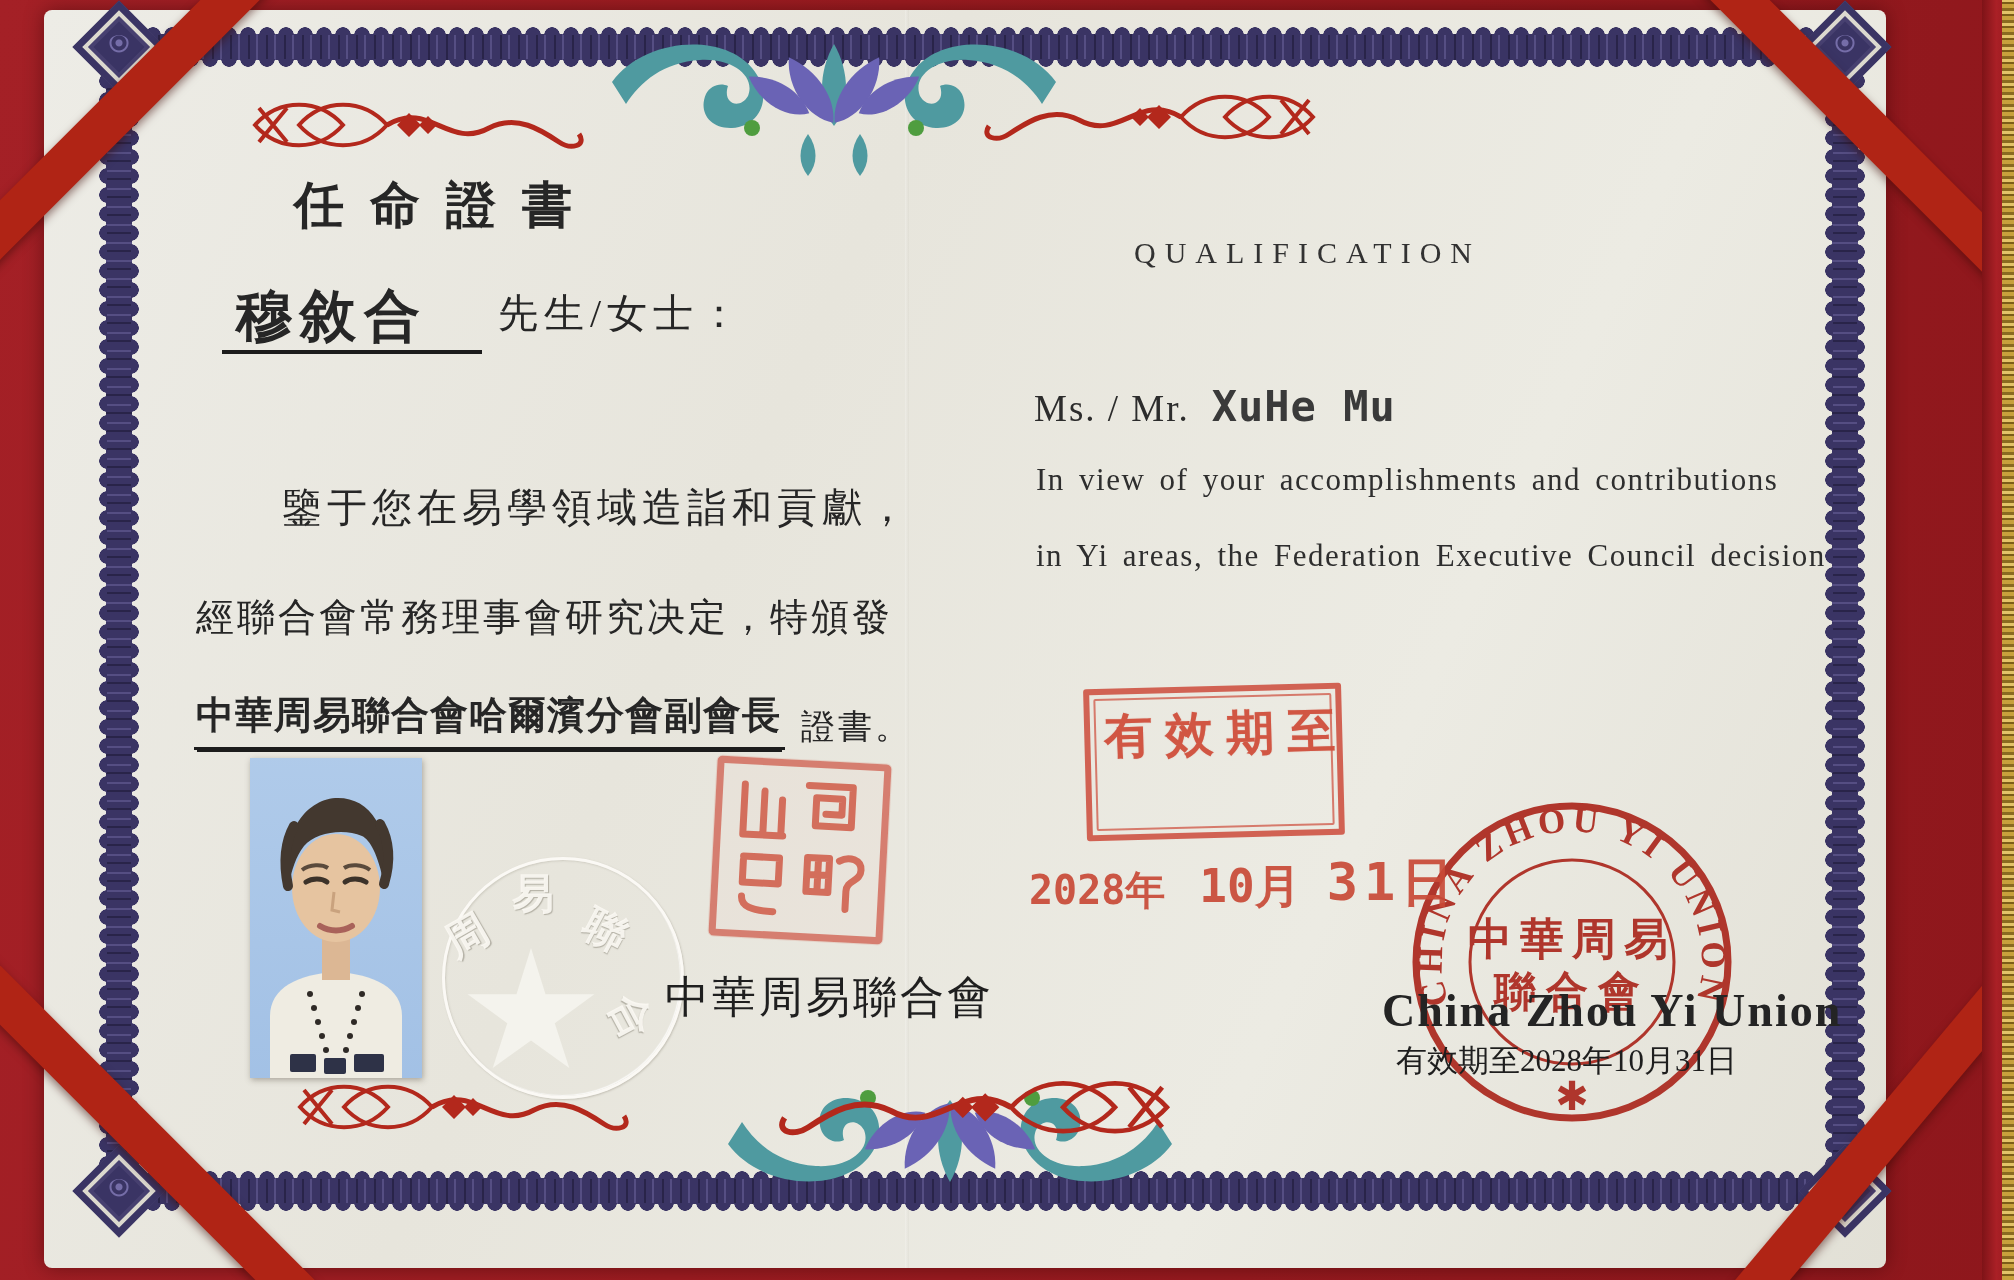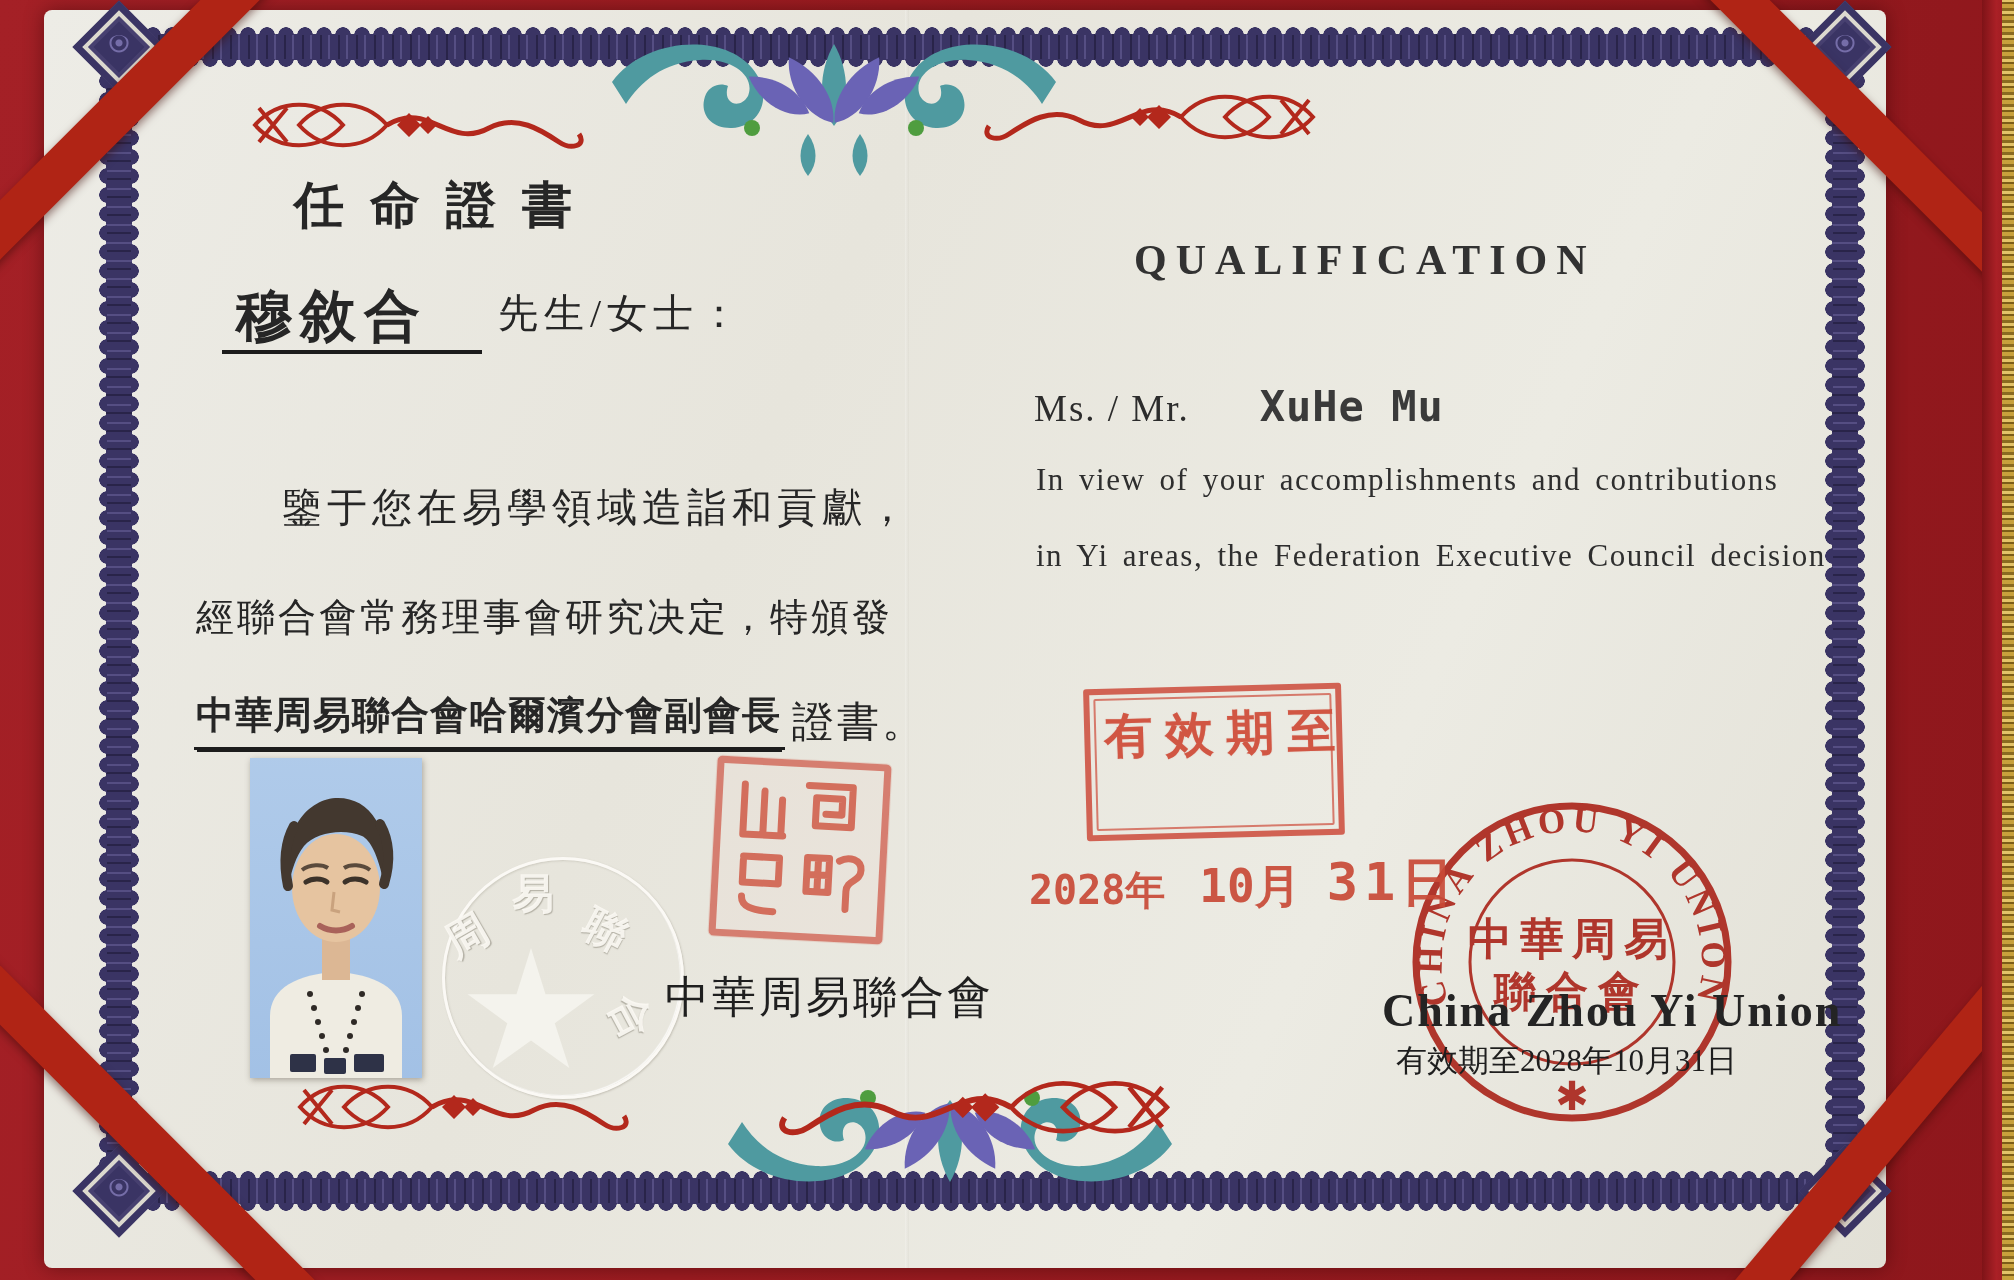"QUALIFICATION" .title-en { font-size: 42px -> 30px; font-weight: 700 -> 400 }
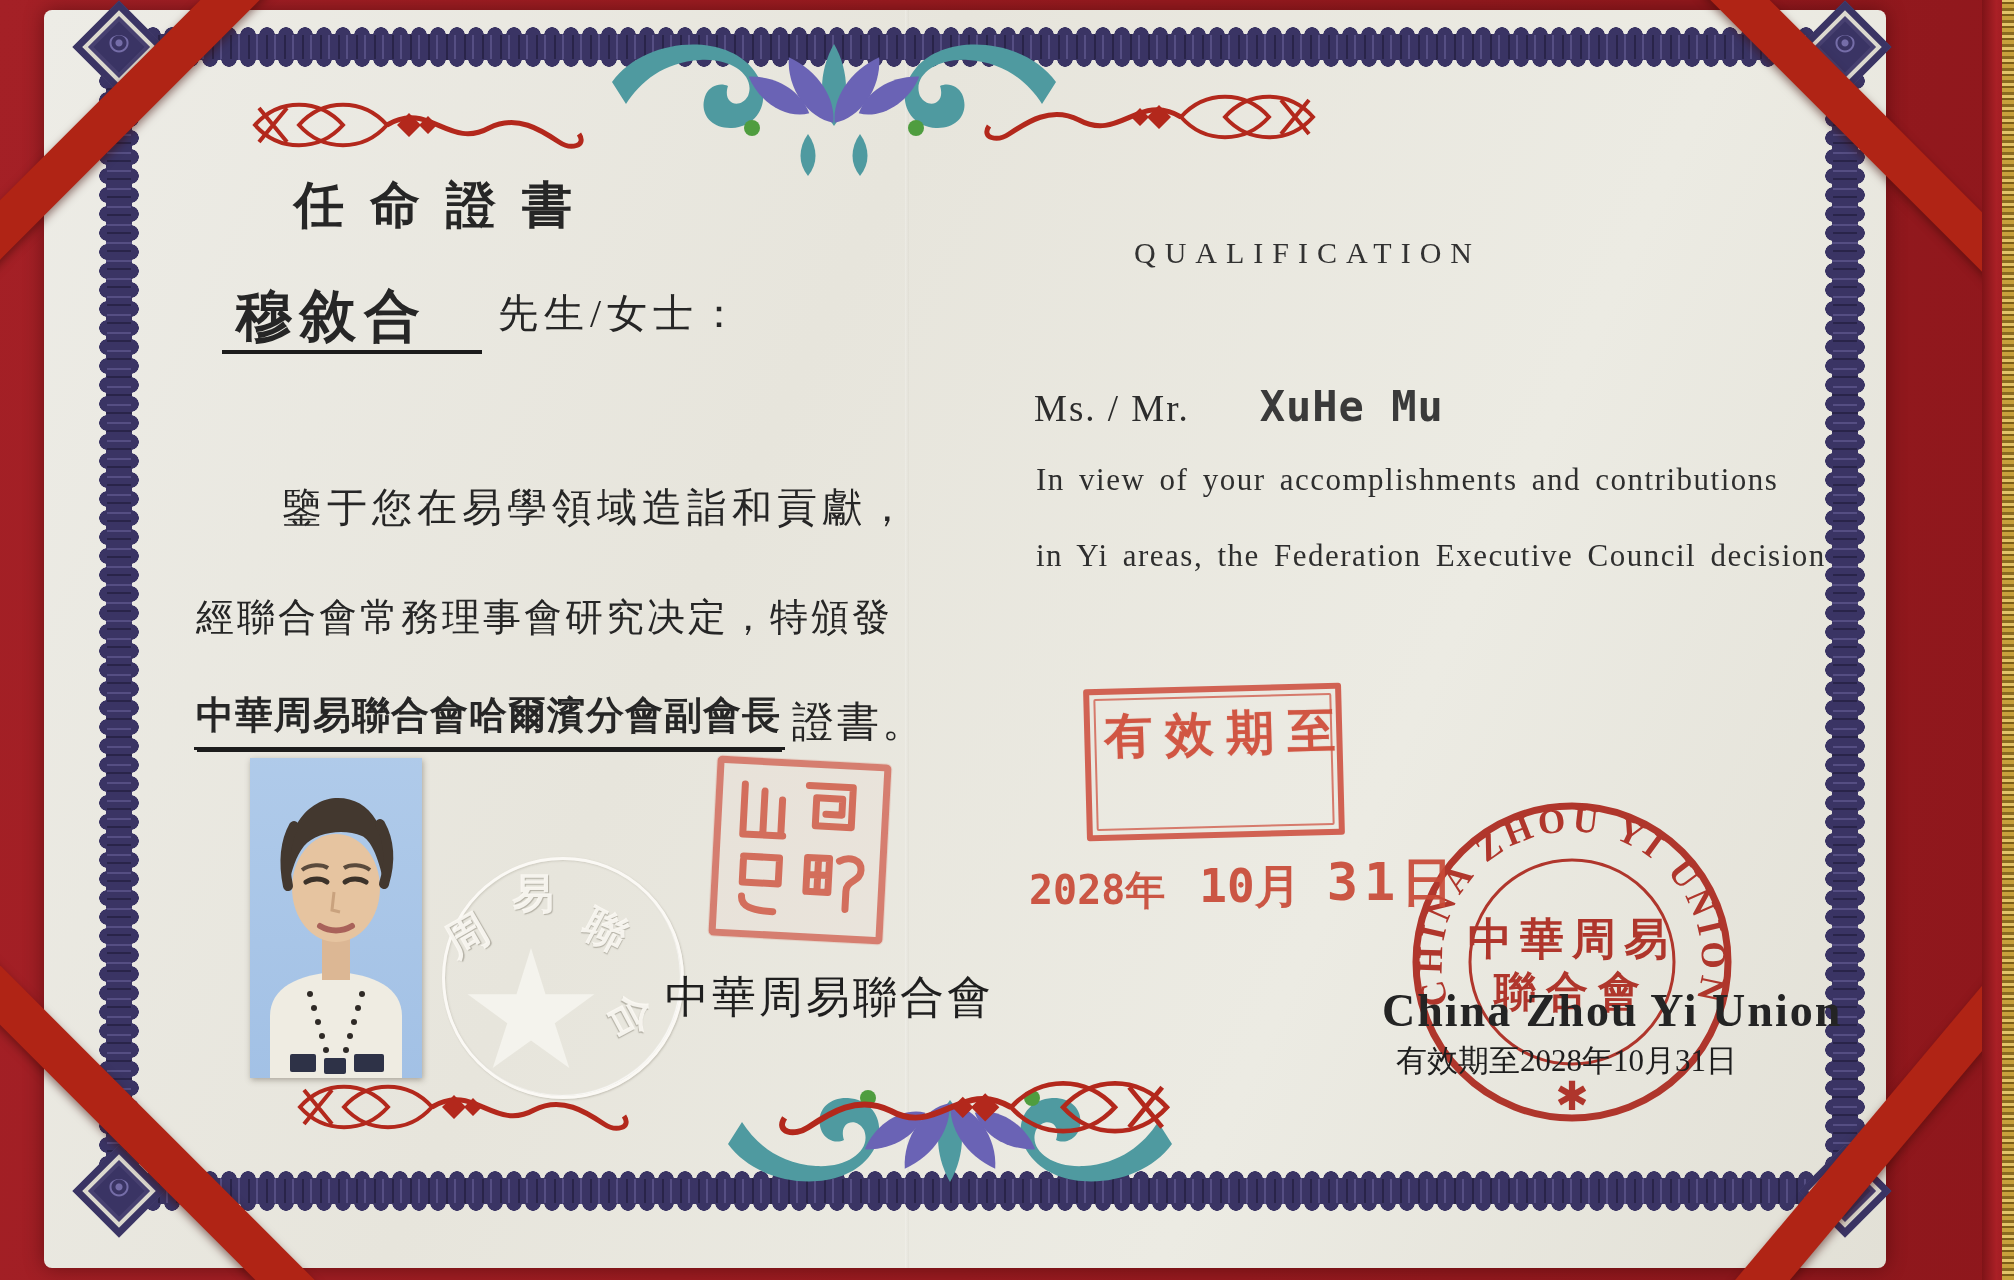"Ms. / Mr." .msmr-row { gap: 48px -> none }
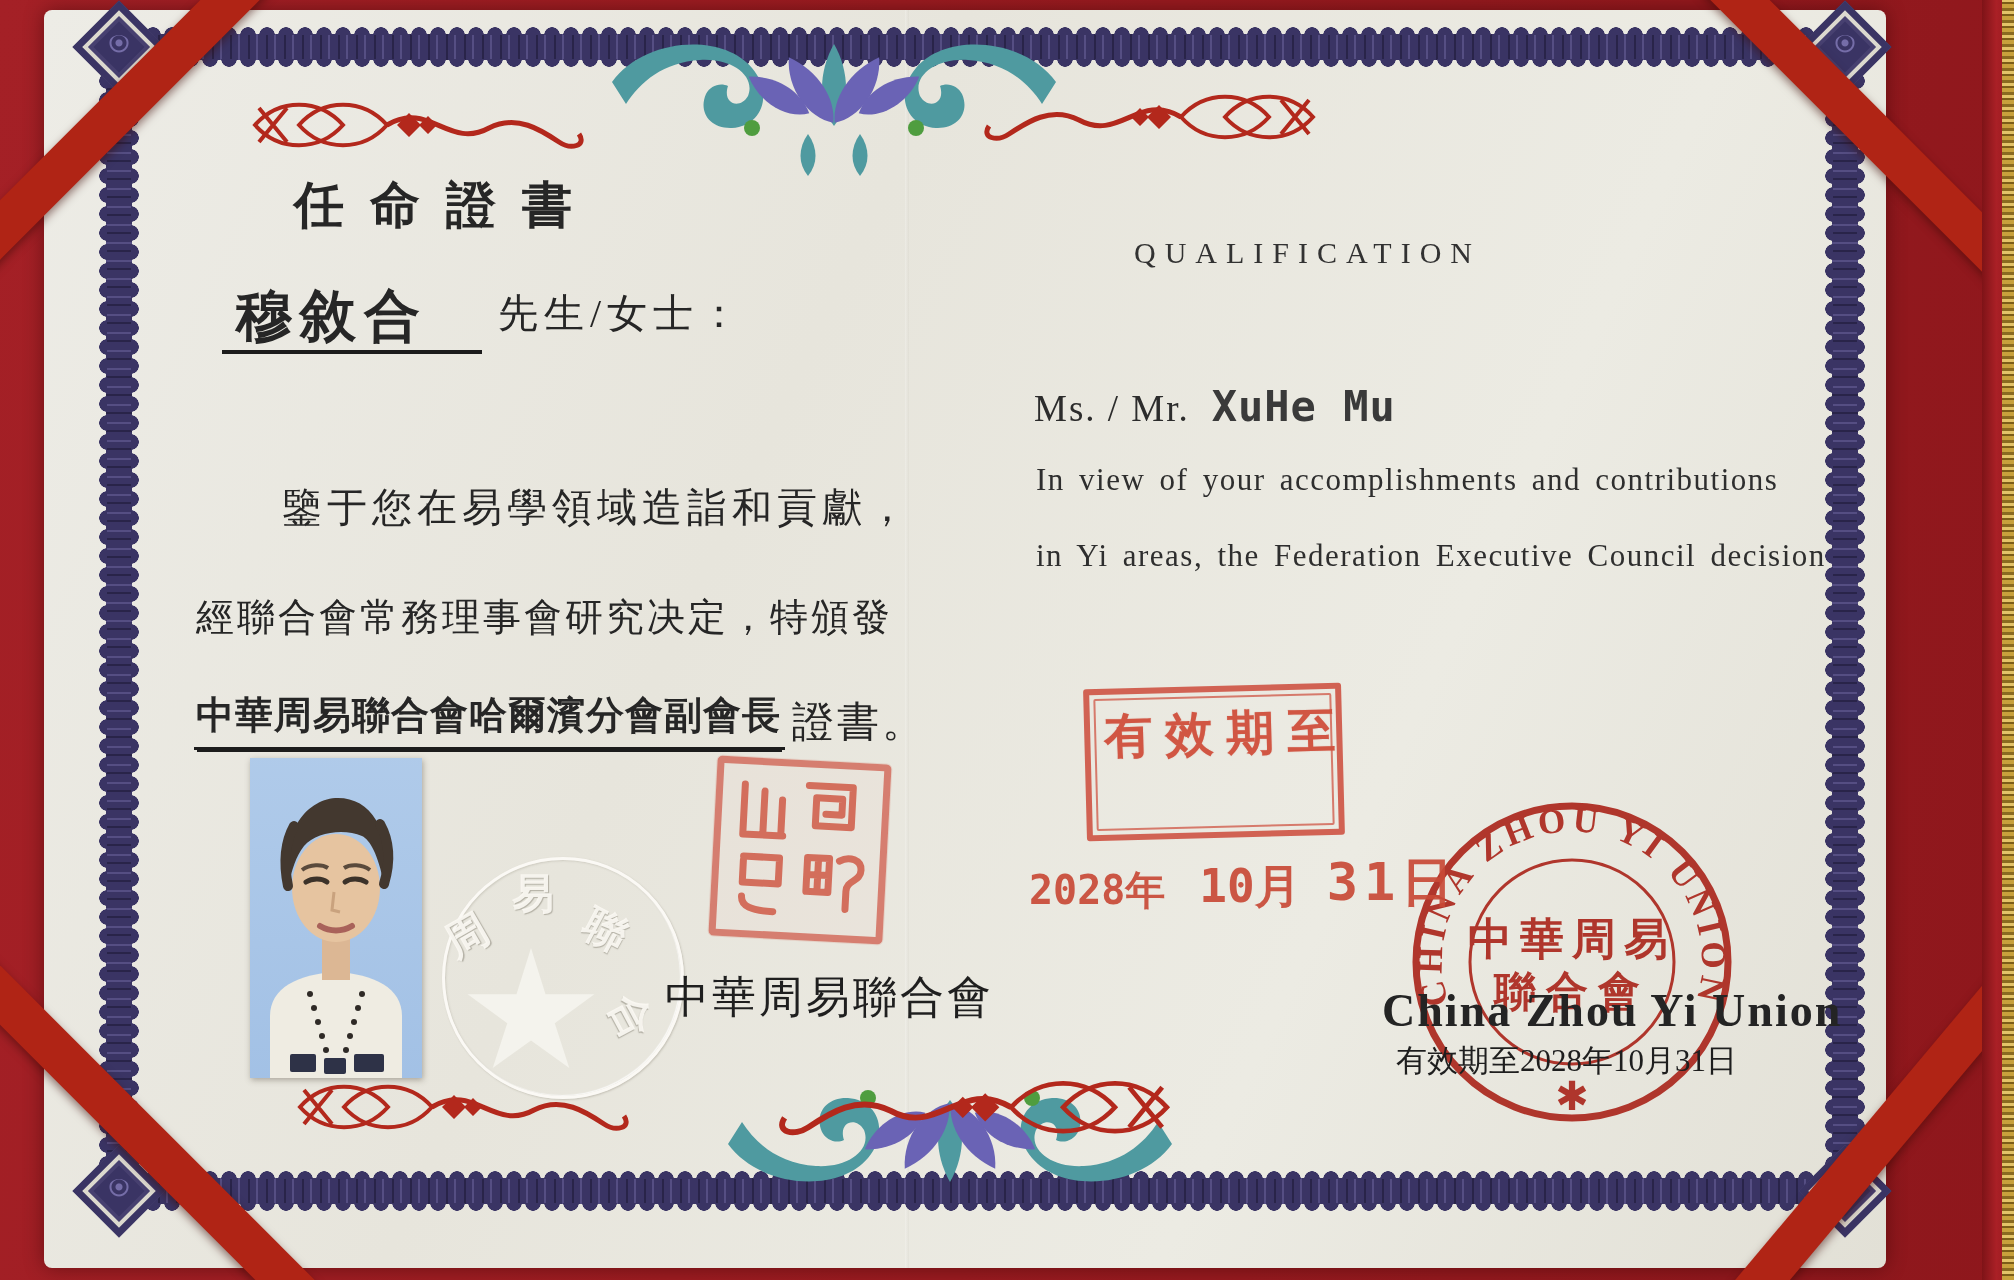"證書。" .suffix-cn { font-size: 42px -> 34px; margin-left: 7px -> 16px }
